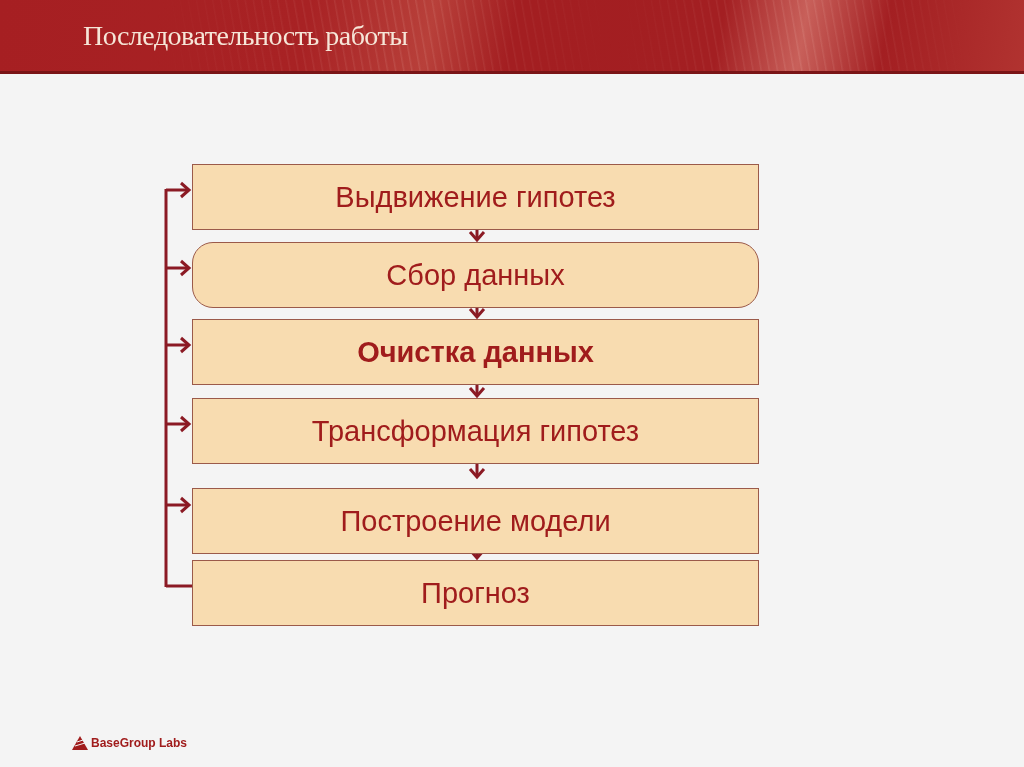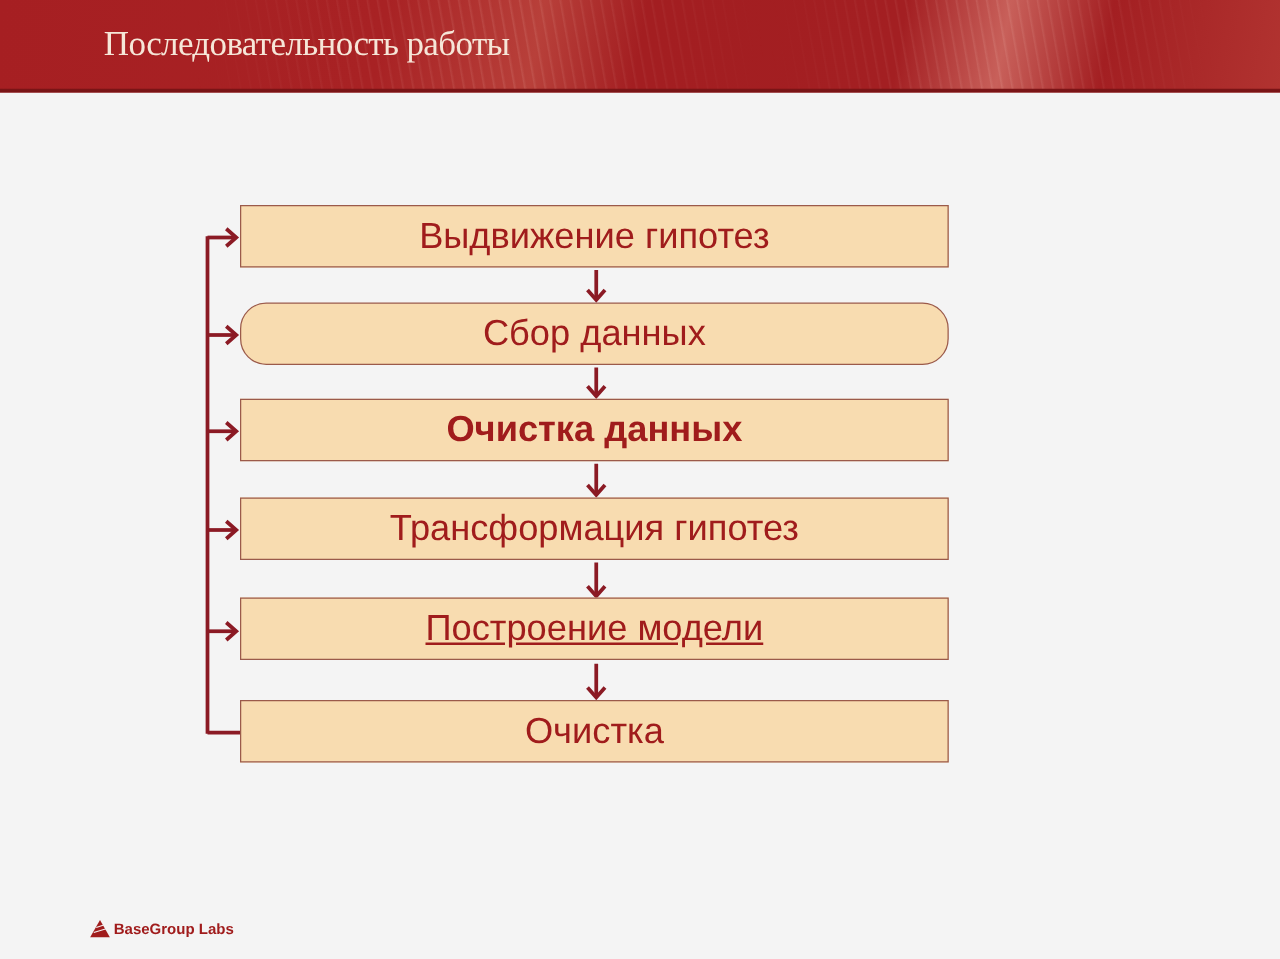"Выдвижение гипотез" .box { height: 50px -> 66px }
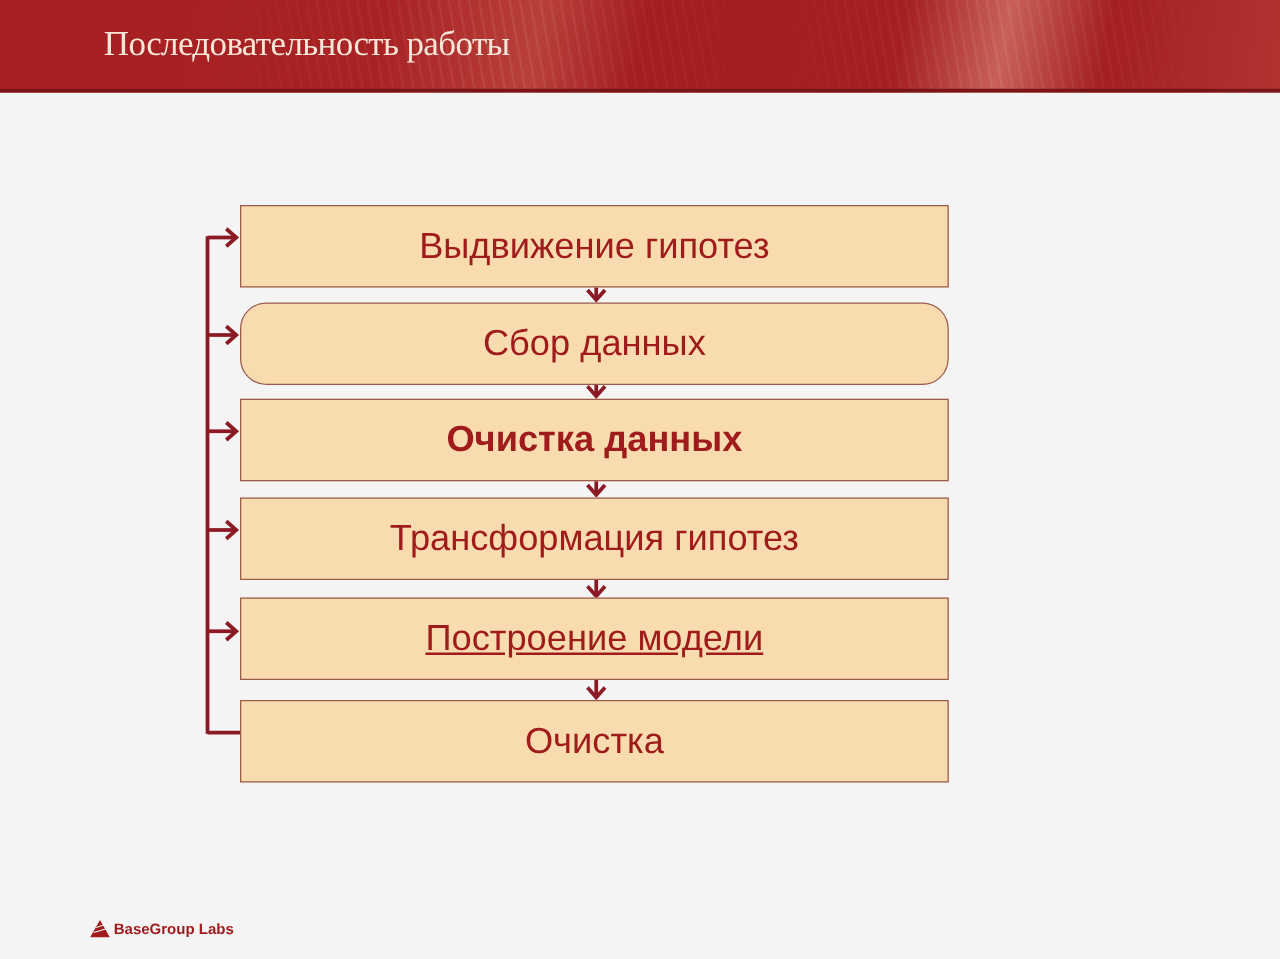"Построение модели" div.box { text-decoration: underline -> none; top: 478px -> 488px }
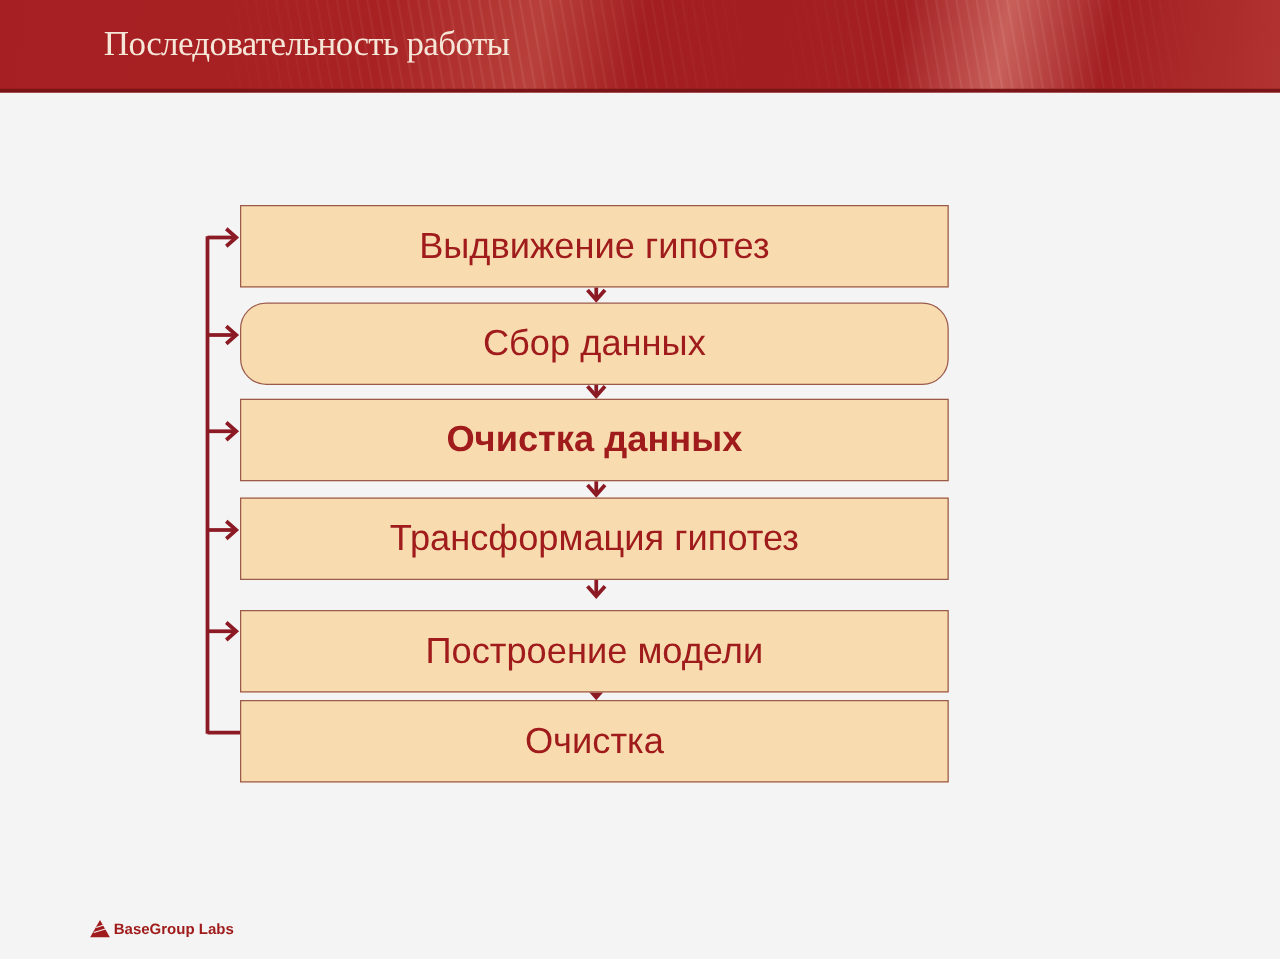"Очистка" span { text: Очистка -> Прогноз }
